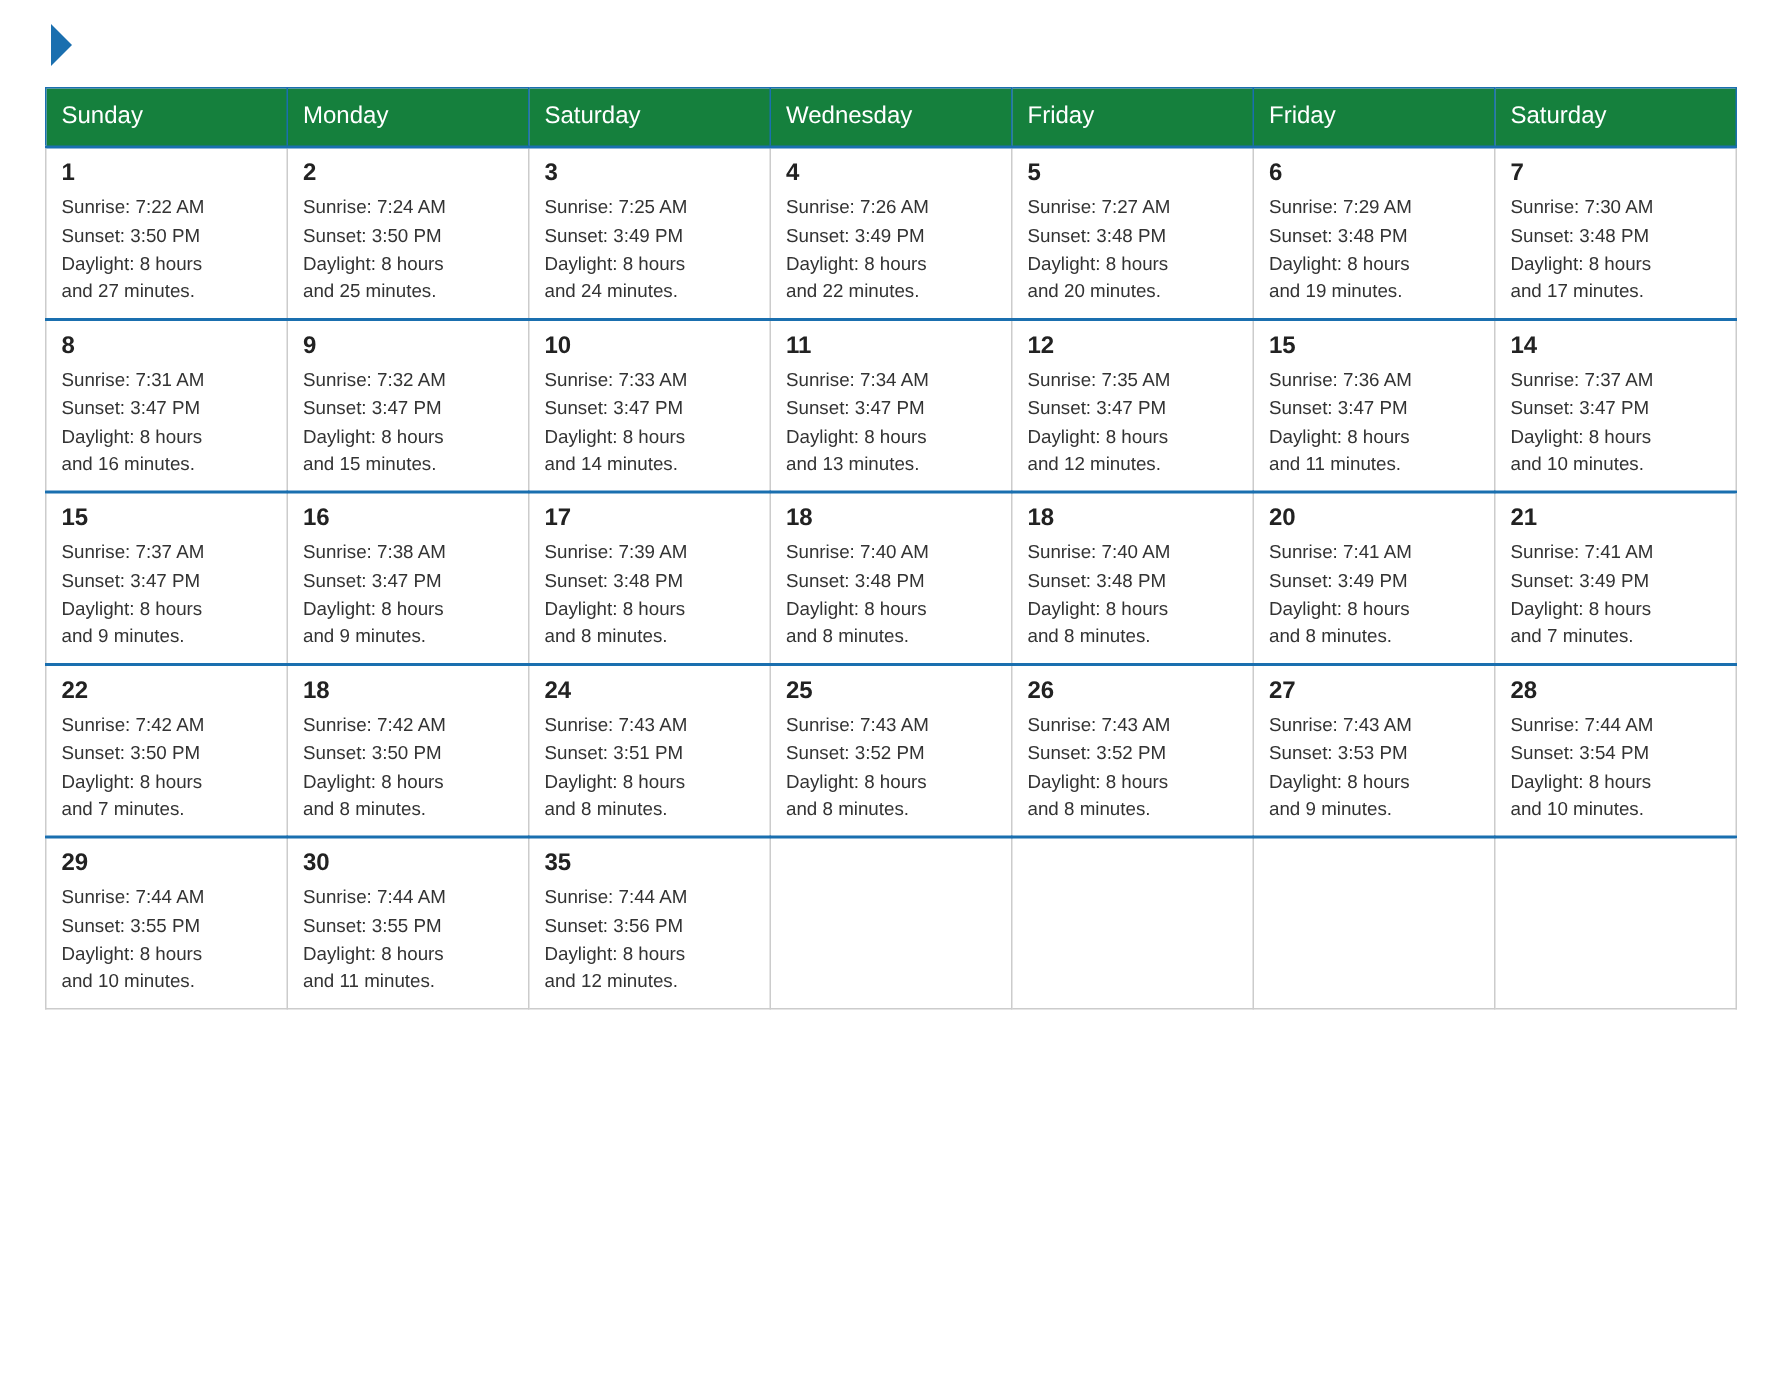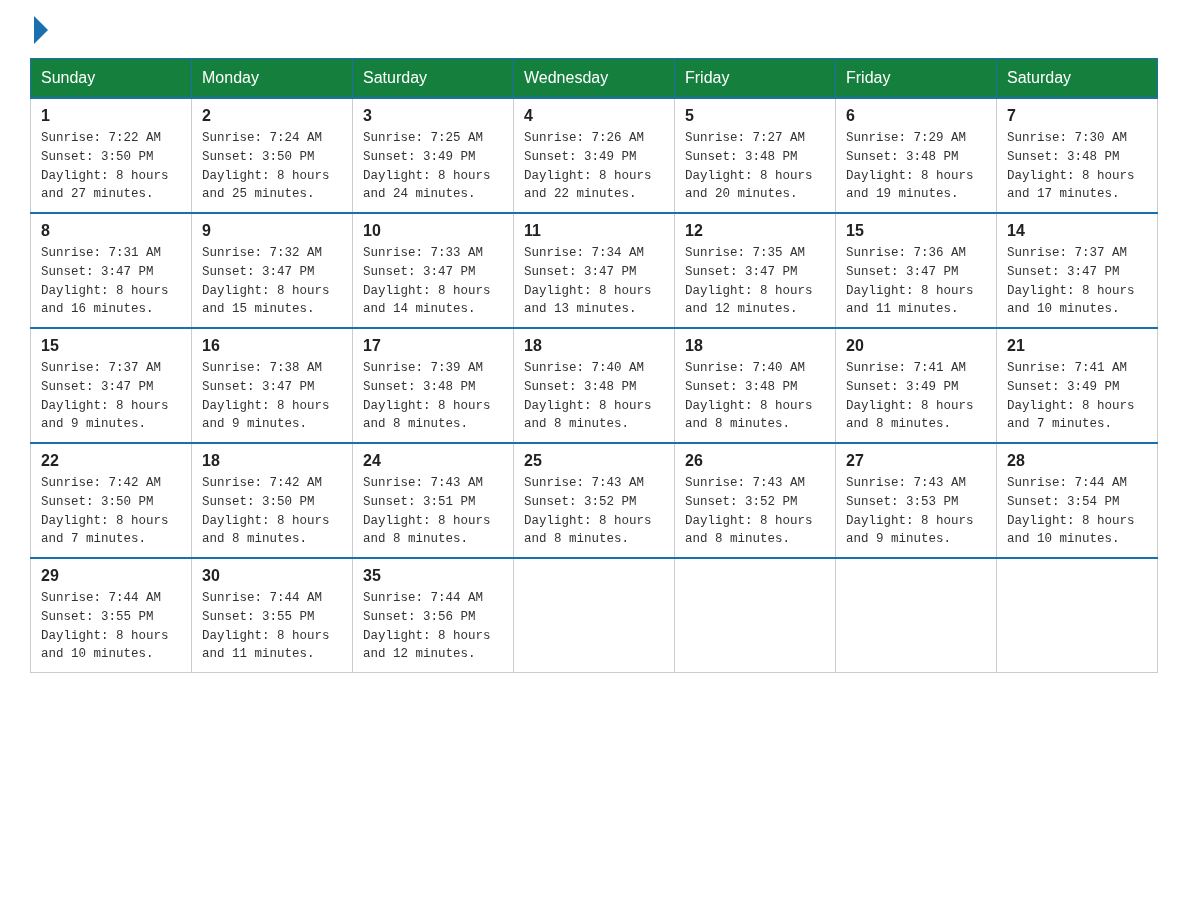"Sunrise: 7:22 AM" .day-info { font-family: Liberation Mono, monospace -> none }
